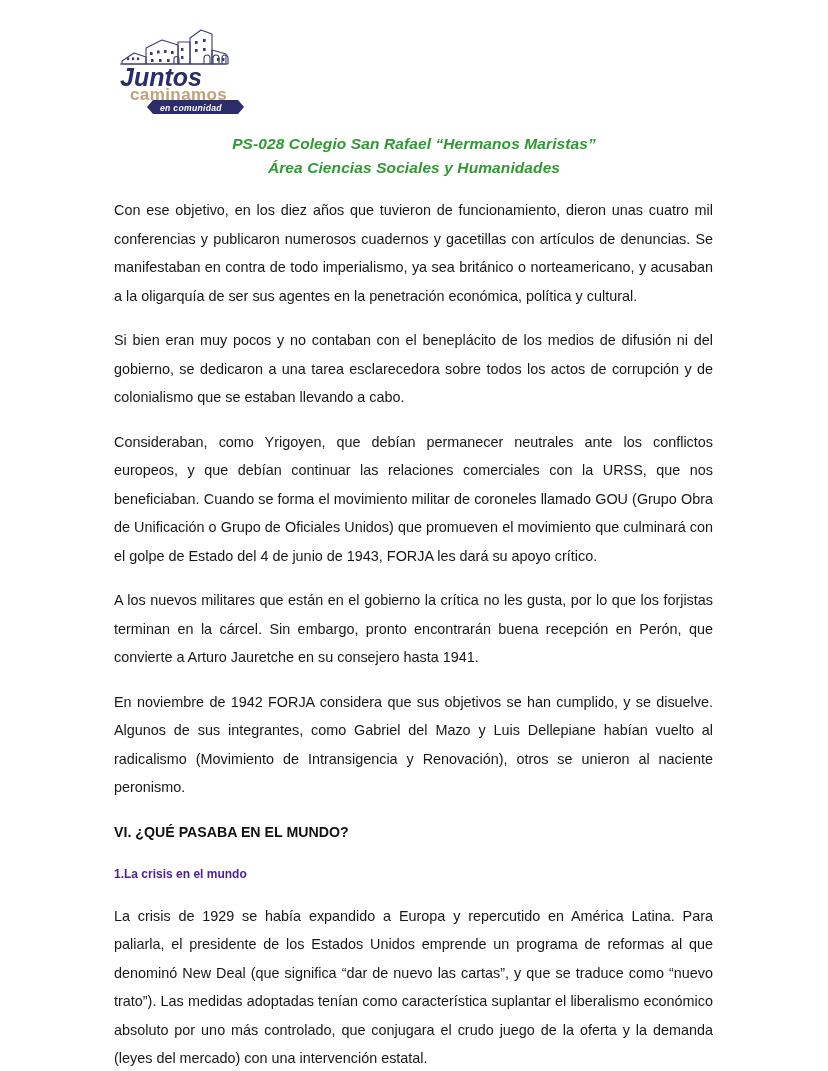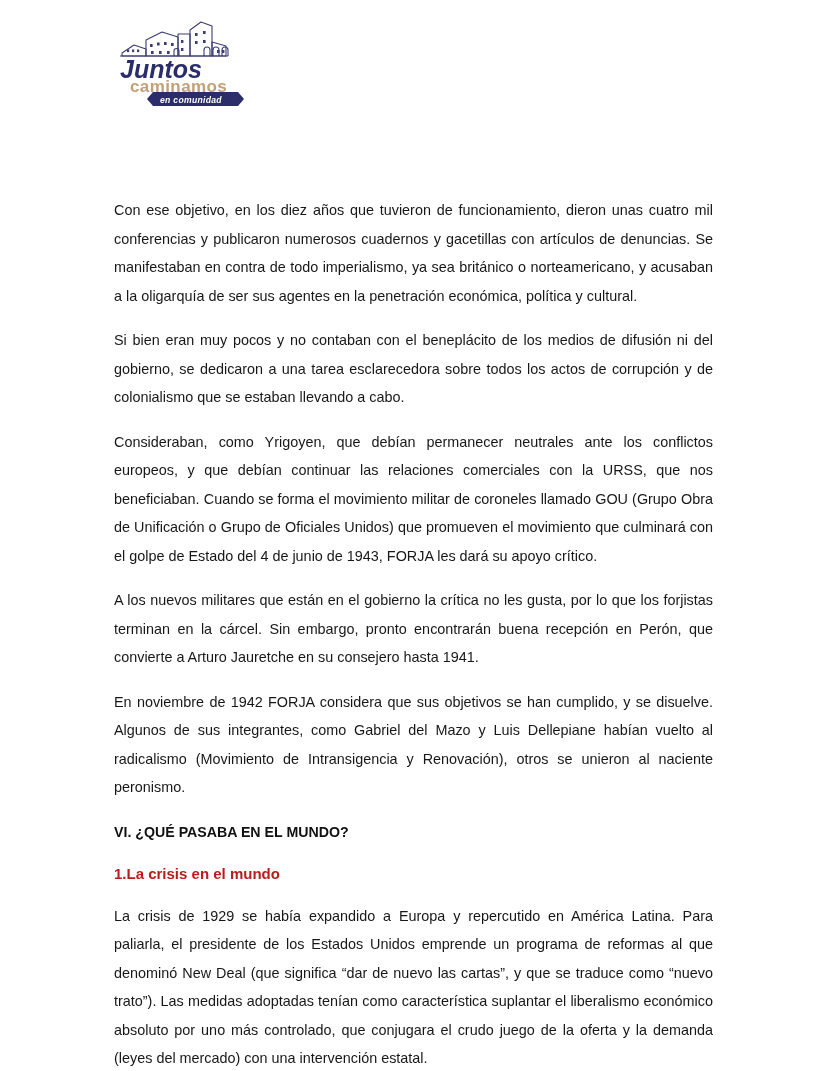"Juntos" .logo-block { top: 20px -> 28px }
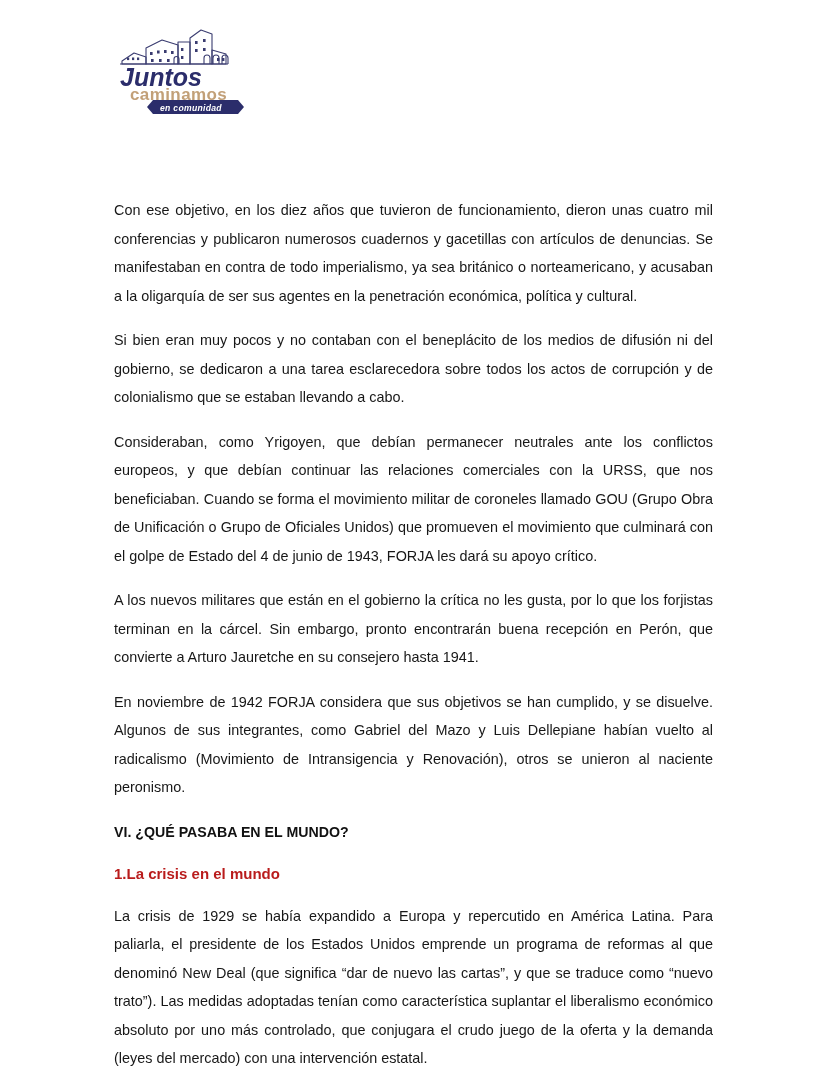"PS-028 Colegio San Rafael “Hermanos" div.doc-header { html: none -> <div> <div>PS-028 Colegio San Rafael “Hermanos Maristas”</div> <div>Área Ciencias Sociales y Humanidades</div> </div> }
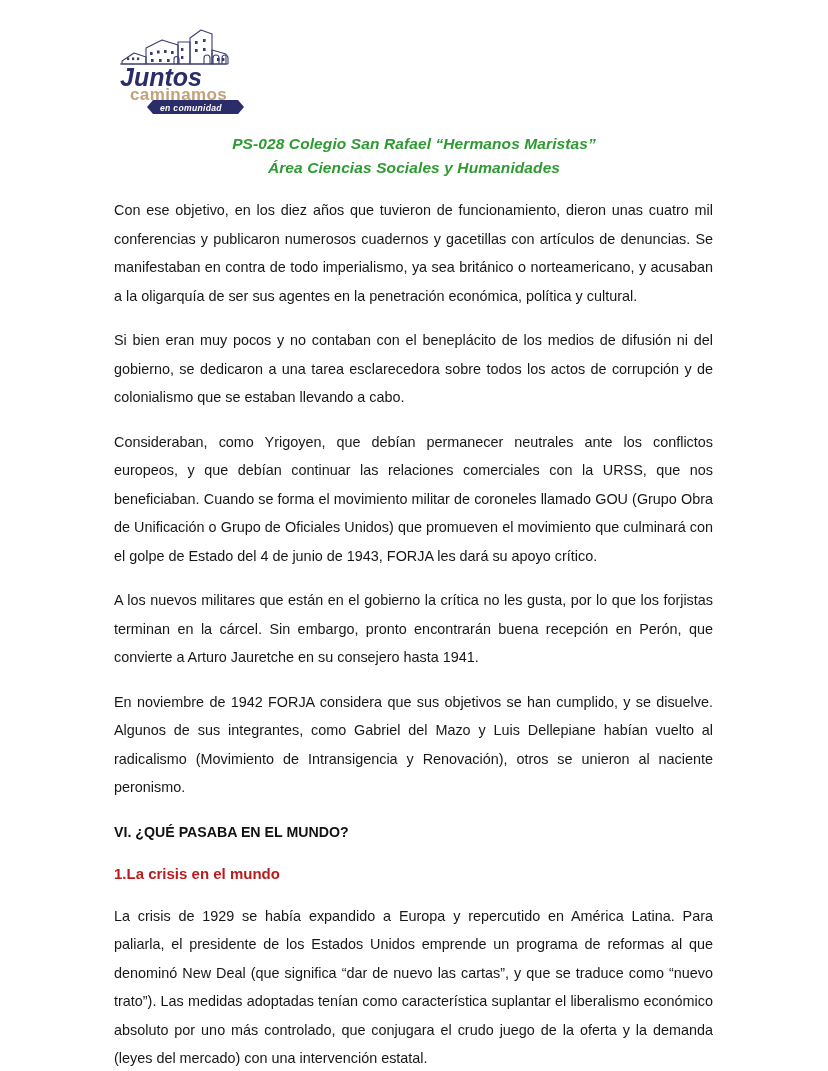"1.La crisis en el mundo" .subheading { color: #b91c1c -> #4c1d95; font-size: 15px -> 12px }
